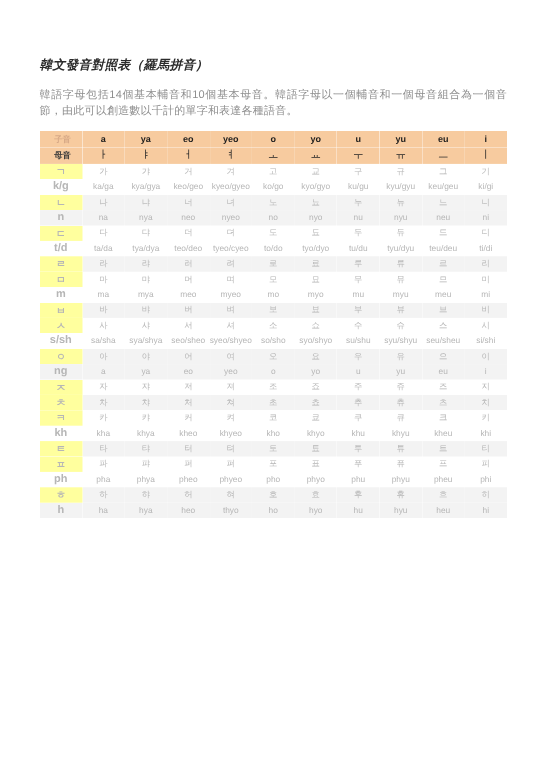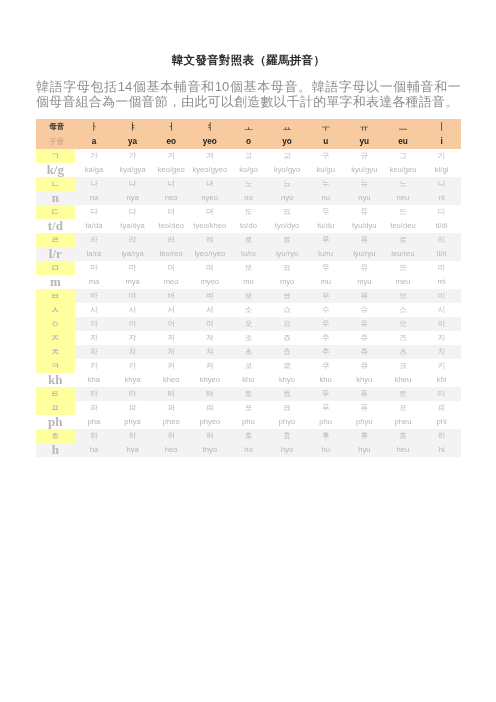"韓文發音對照表（羅馬拼音）" .doc-title { font-style: none -> italic; text-align: center -> none }
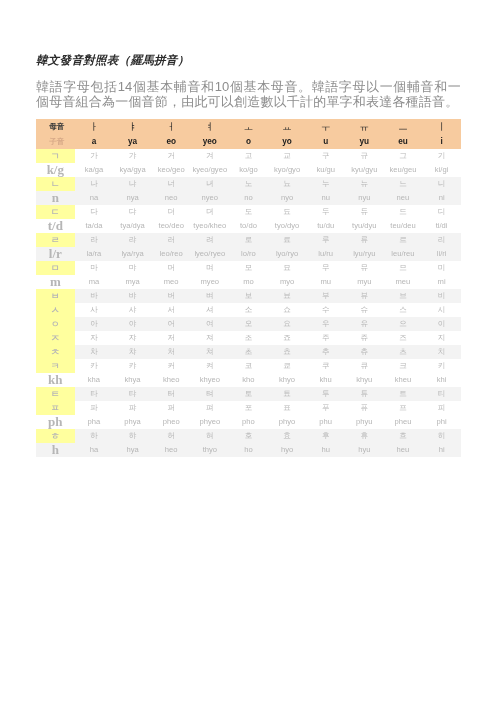"韓語字母包括14個基本輔音和10個基本母音。韓語字母以一個輔音和一個母音組合為一" .intro { font-size: 13px -> 10px }
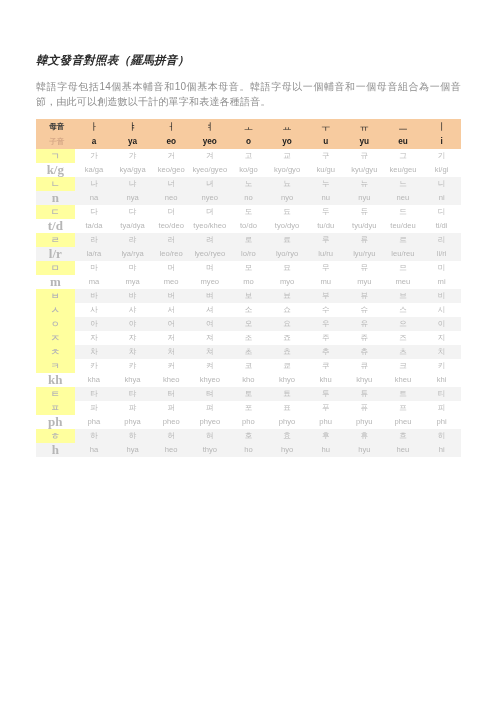"母音" tr.head-row { order: before "子音" -> after "子音" }
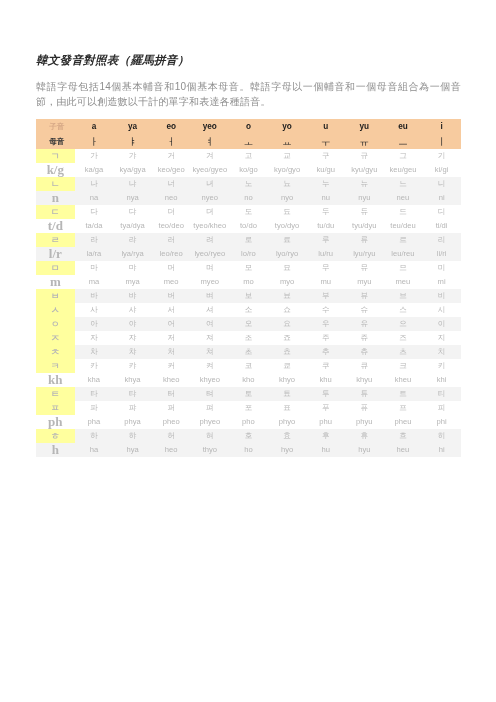"k/g" td.cons.rom { font-family: Liberation Serif, serif -> none; font-size: 13px -> 10px }
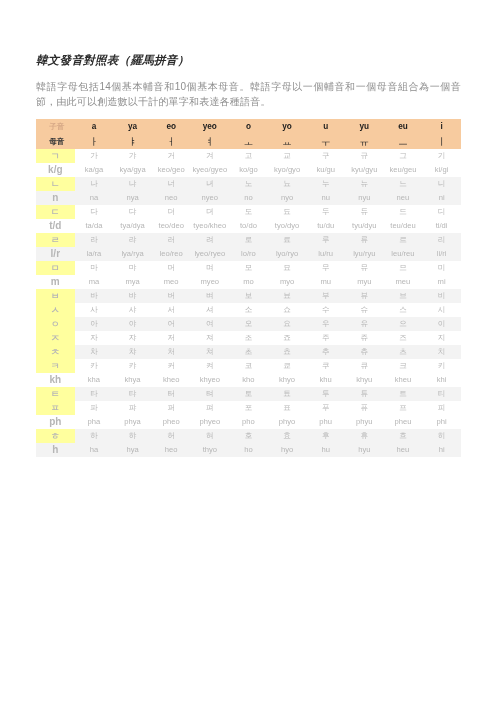"tyeo/kheo" td.rom { text: tyeo/kheo -> tyeo/cyeo }
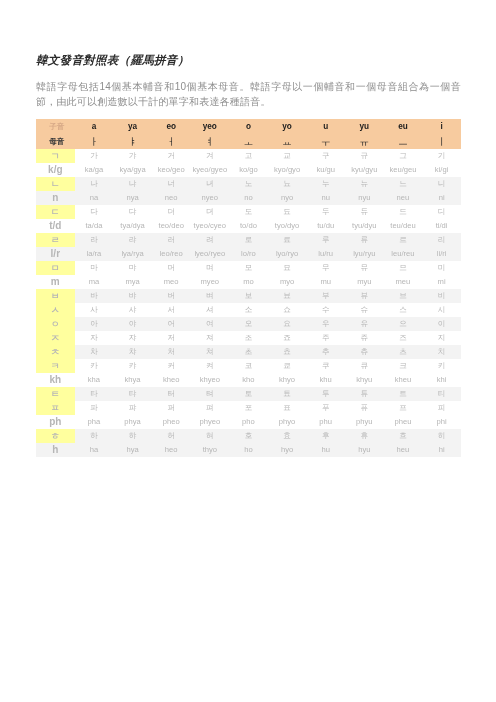"l/r" tr.band-b { html: <tr> <td>l/r</td> <td>la/ra</td> <td>lya/rya</td> <td>leo/reo</td> <td>lyeo/ryeo</td> <td>lo/ro</td> <td>lyo/ryo</td> <td>lu/ru</td> <td>lyu/ryu</td> <td>leu/reu</td> <td>li/ri</td> </tr> -> none }
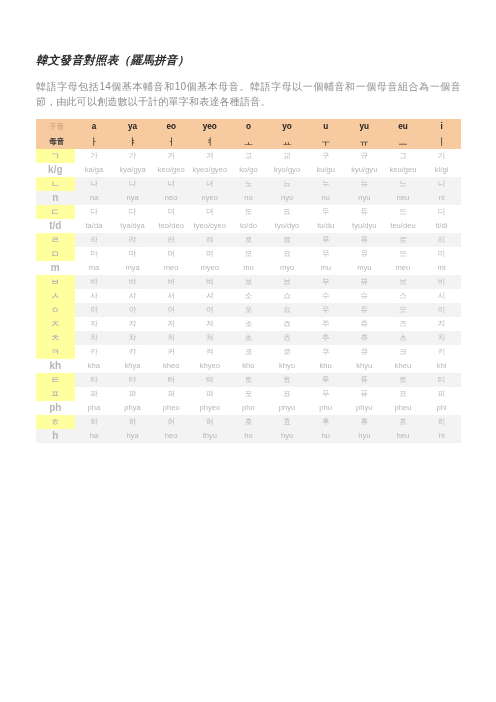"s/sh" tr.band-a { html: none -> <tr> <td>s/sh</td> <td>sa/sha</td> <td>sya/shya</td> <td>seo/sheo</td> <td>syeo/shyeo</td> <td>so/sho</td> <td>syo/shyo</td> <td>su/shu</td> <td>syu/shyu</td> <td>seu/sheu</td> <td>si/shi</td> </tr> }
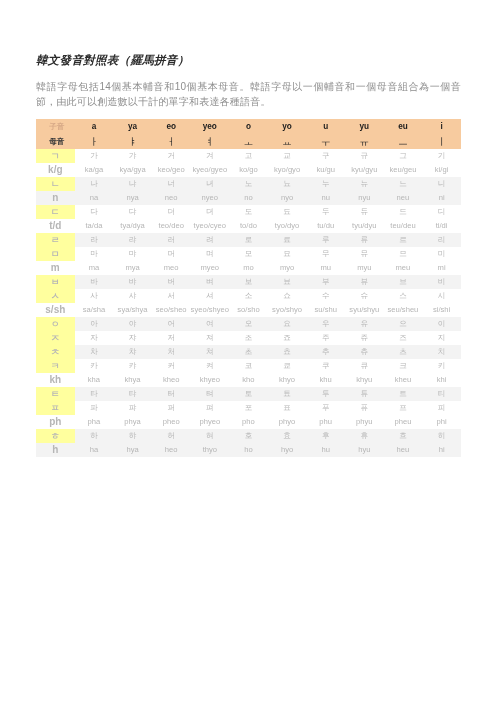"ng" tr.band-b { html: none -> <tr> <td>ng</td> <td>a</td> <td>ya</td> <td>eo</td> <td>yeo</td> <td>o</td> <td>yo</td> <td>u</td> <td>yu</td> <td>eu</td> <td>i</td> </tr> }
